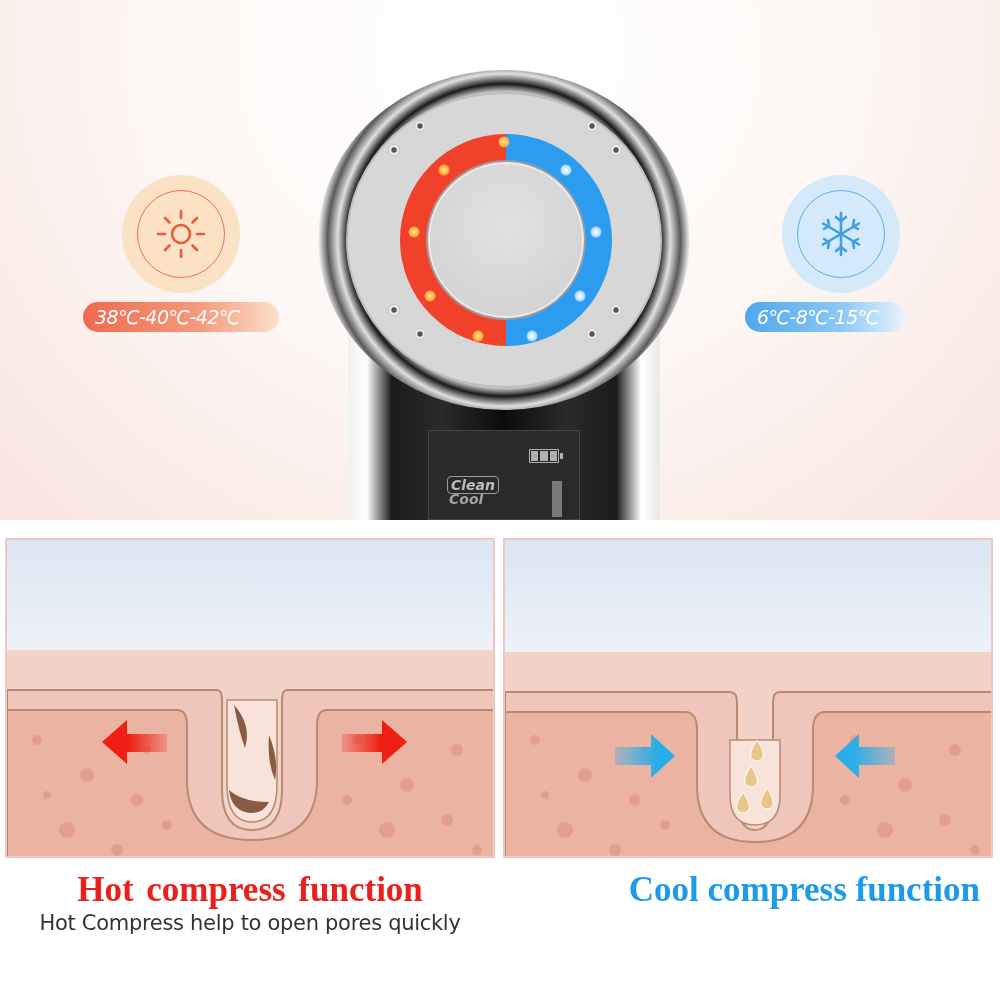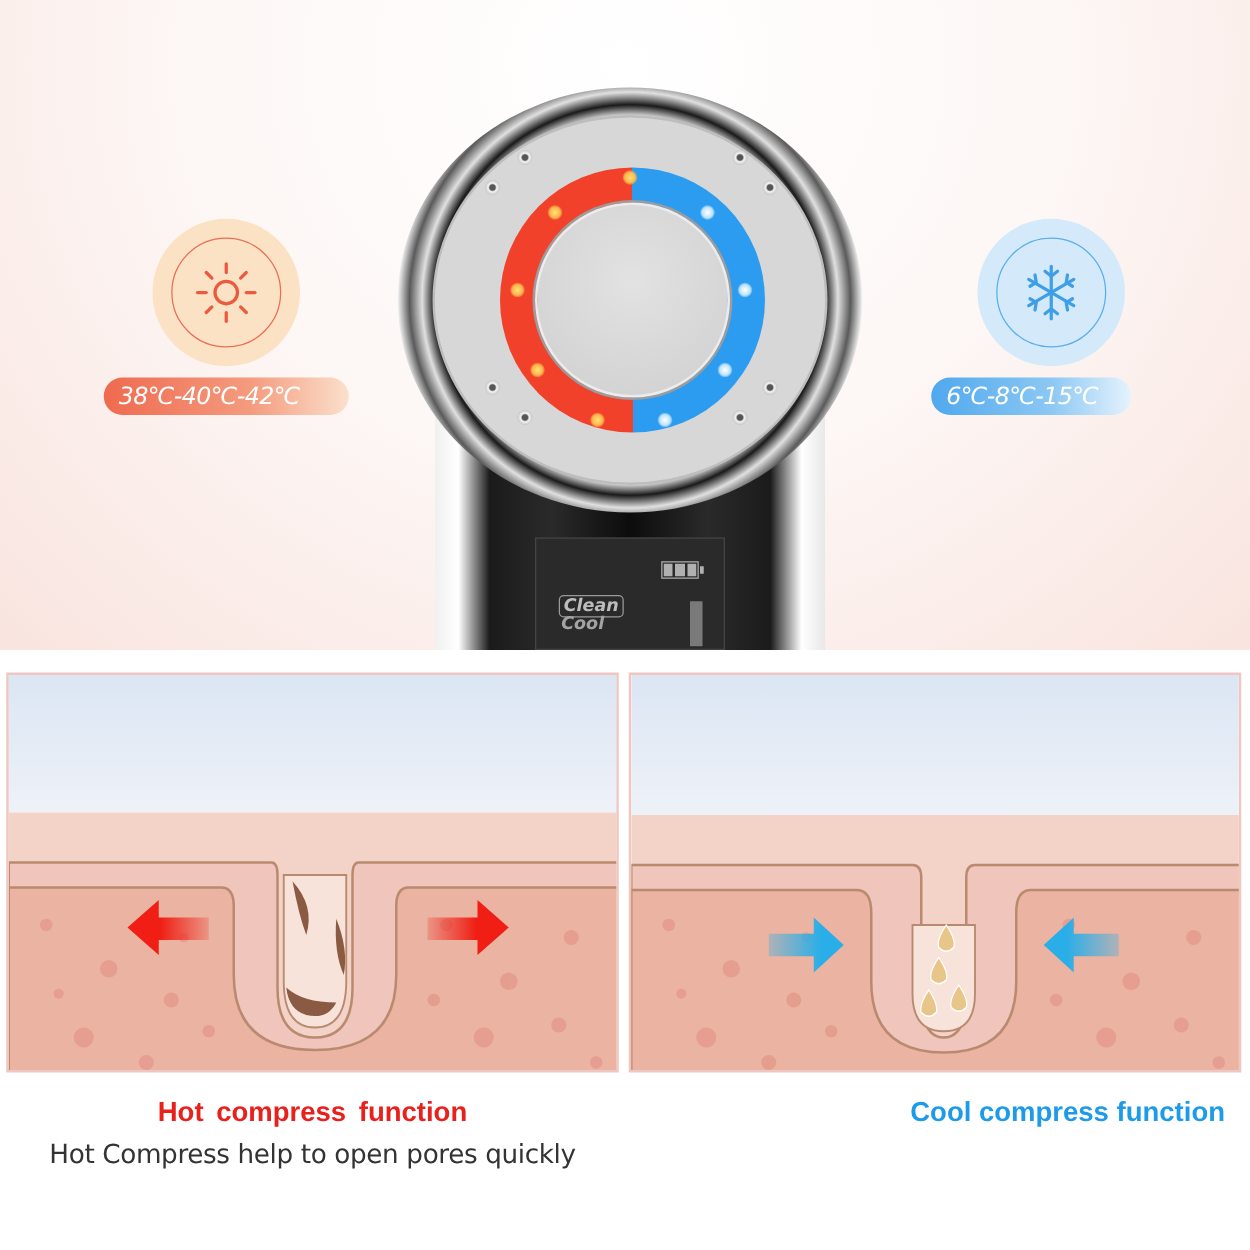"Hot compress function" .cap-title { font-family: Liberation Sans, sans-serif -> Liberation Serif, serif; font-size: 22px -> 35px }
